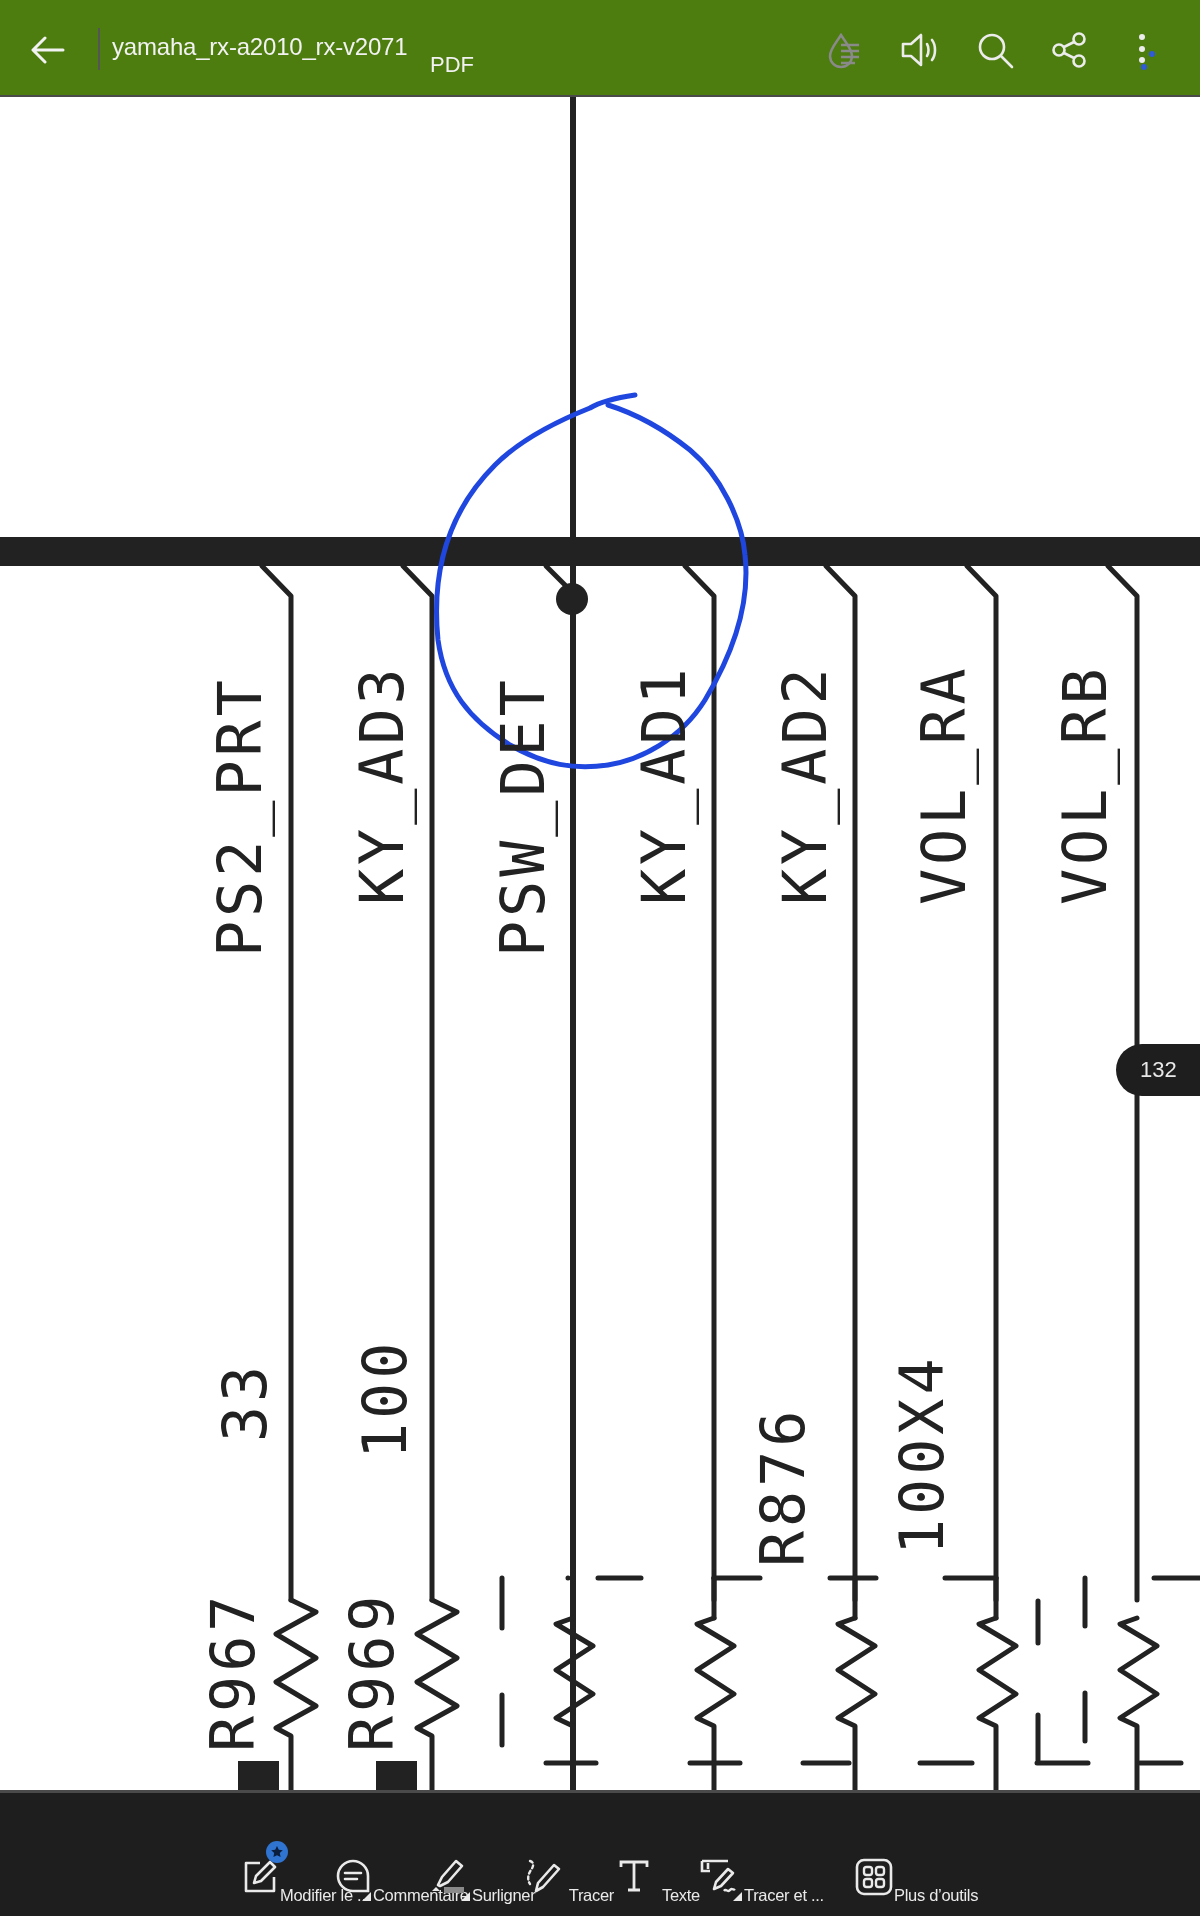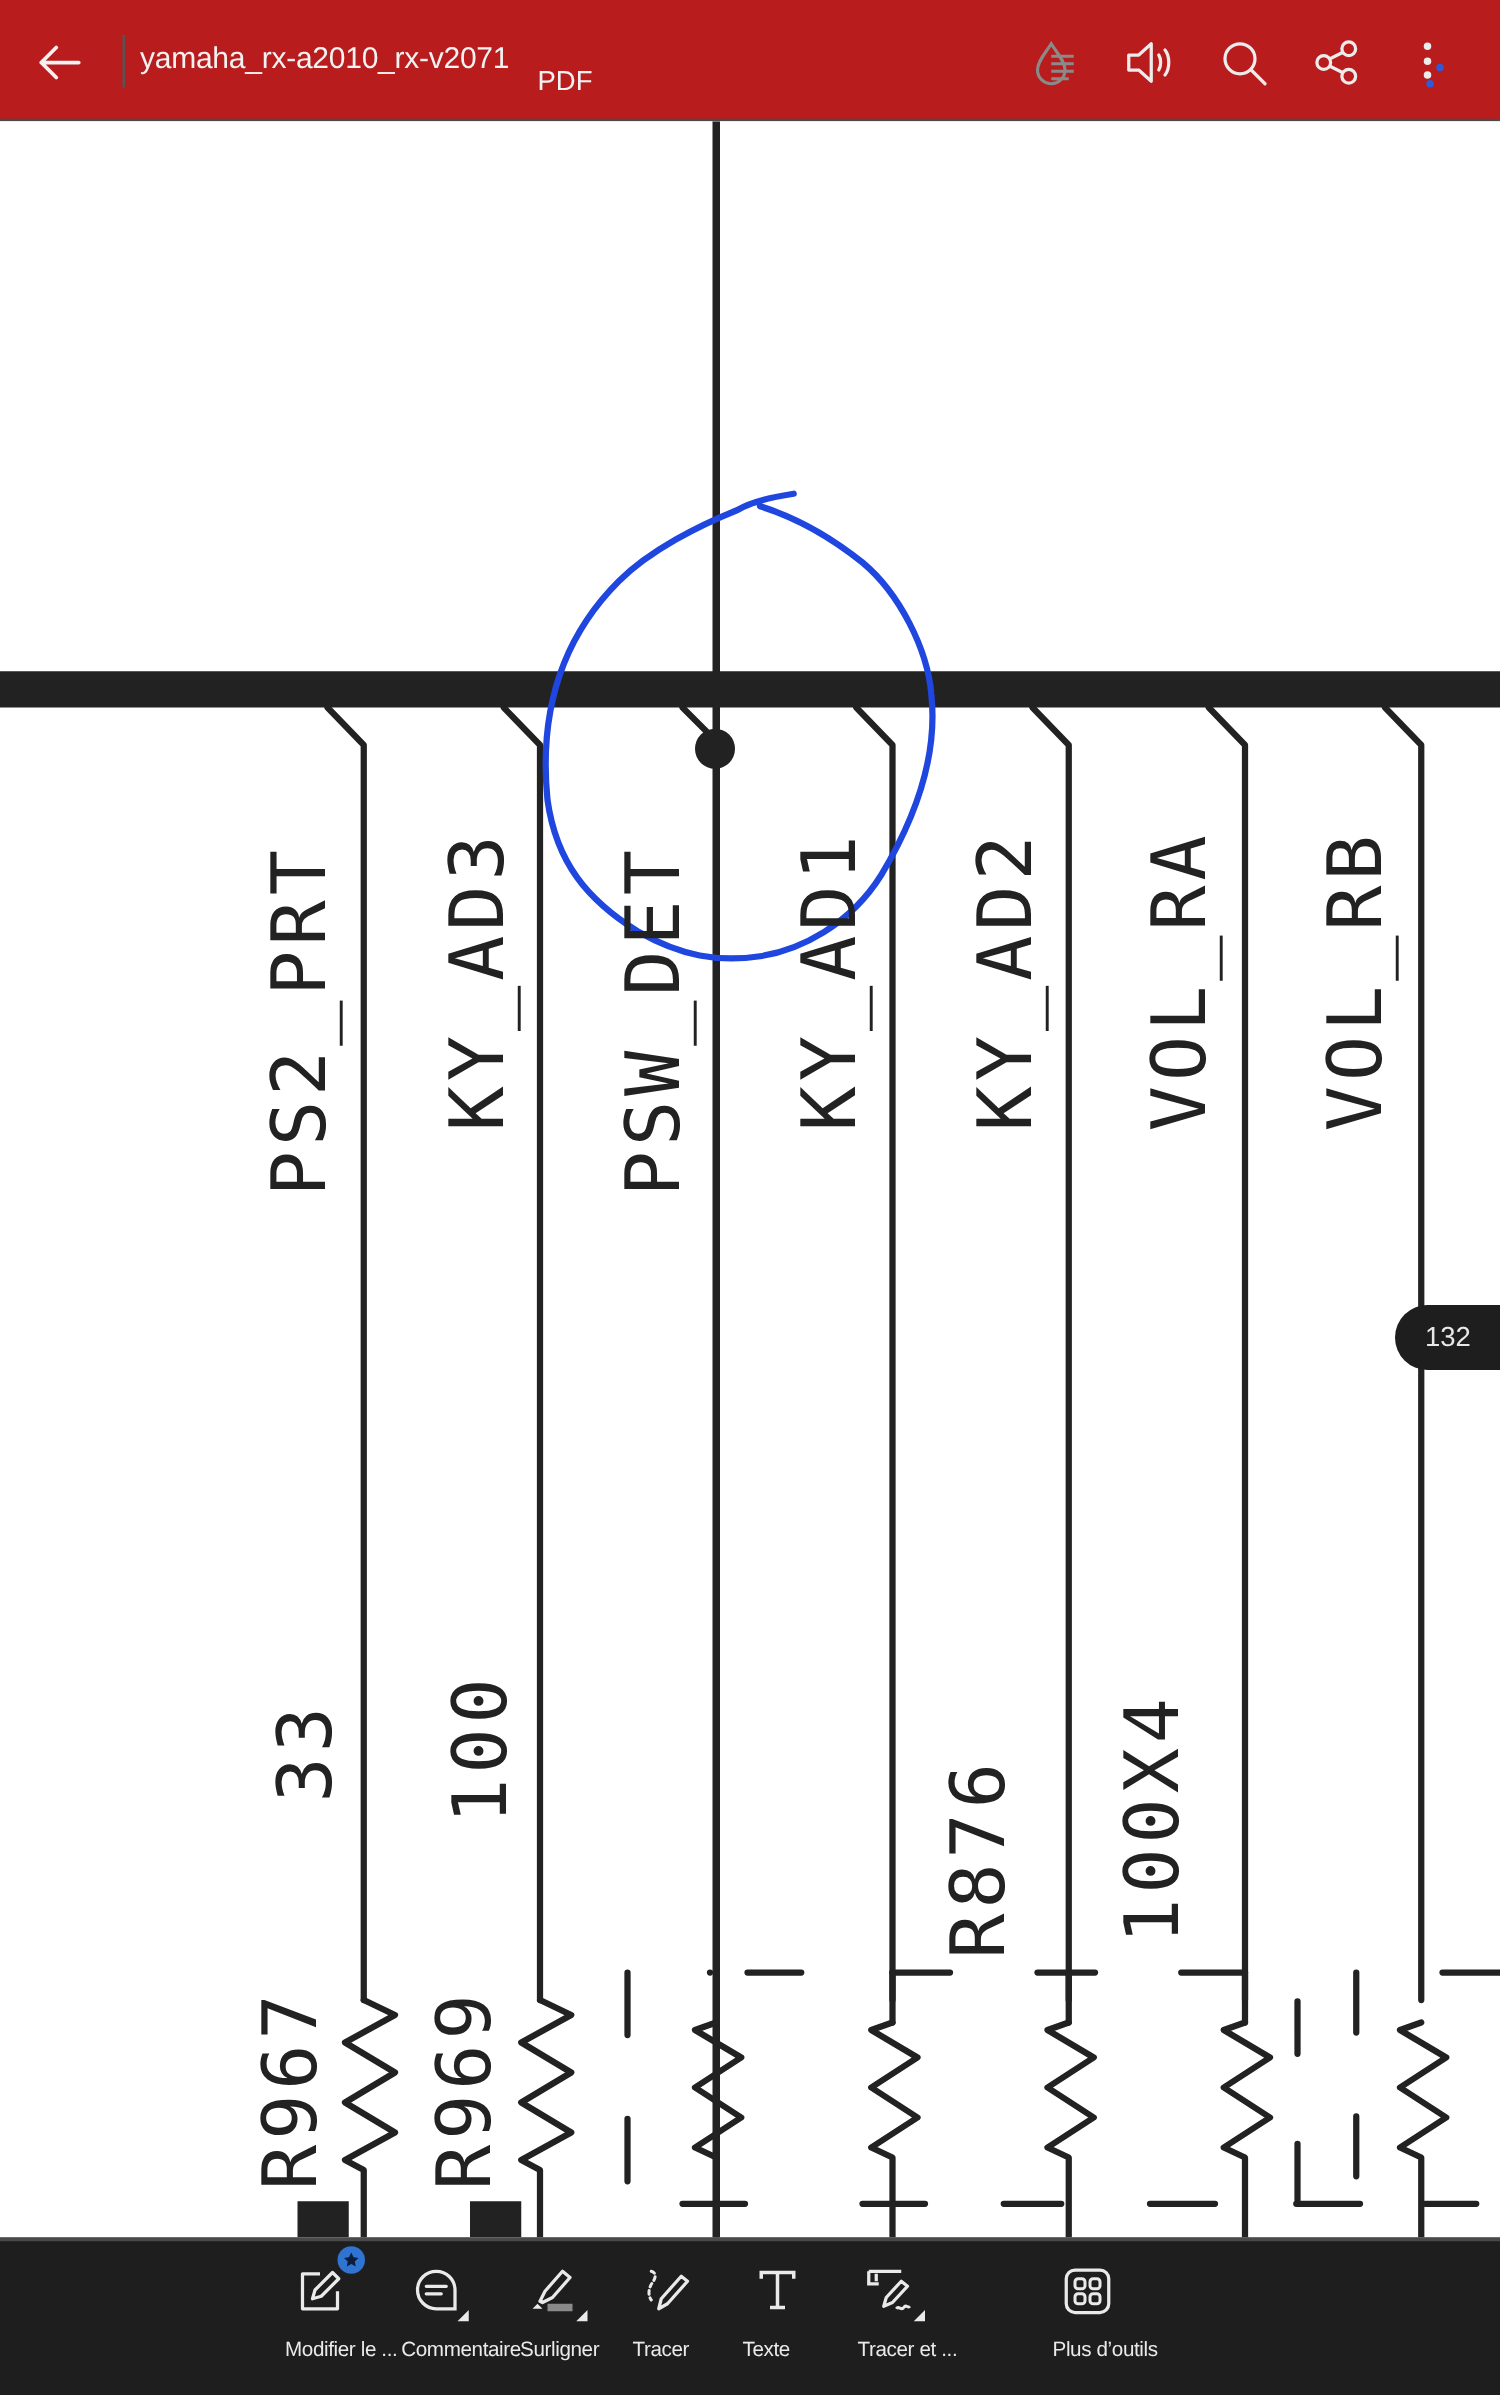"yamaha_rx-a2010_rx-v2071" .topbar { background: #b91c1c -> #4d7c0f }
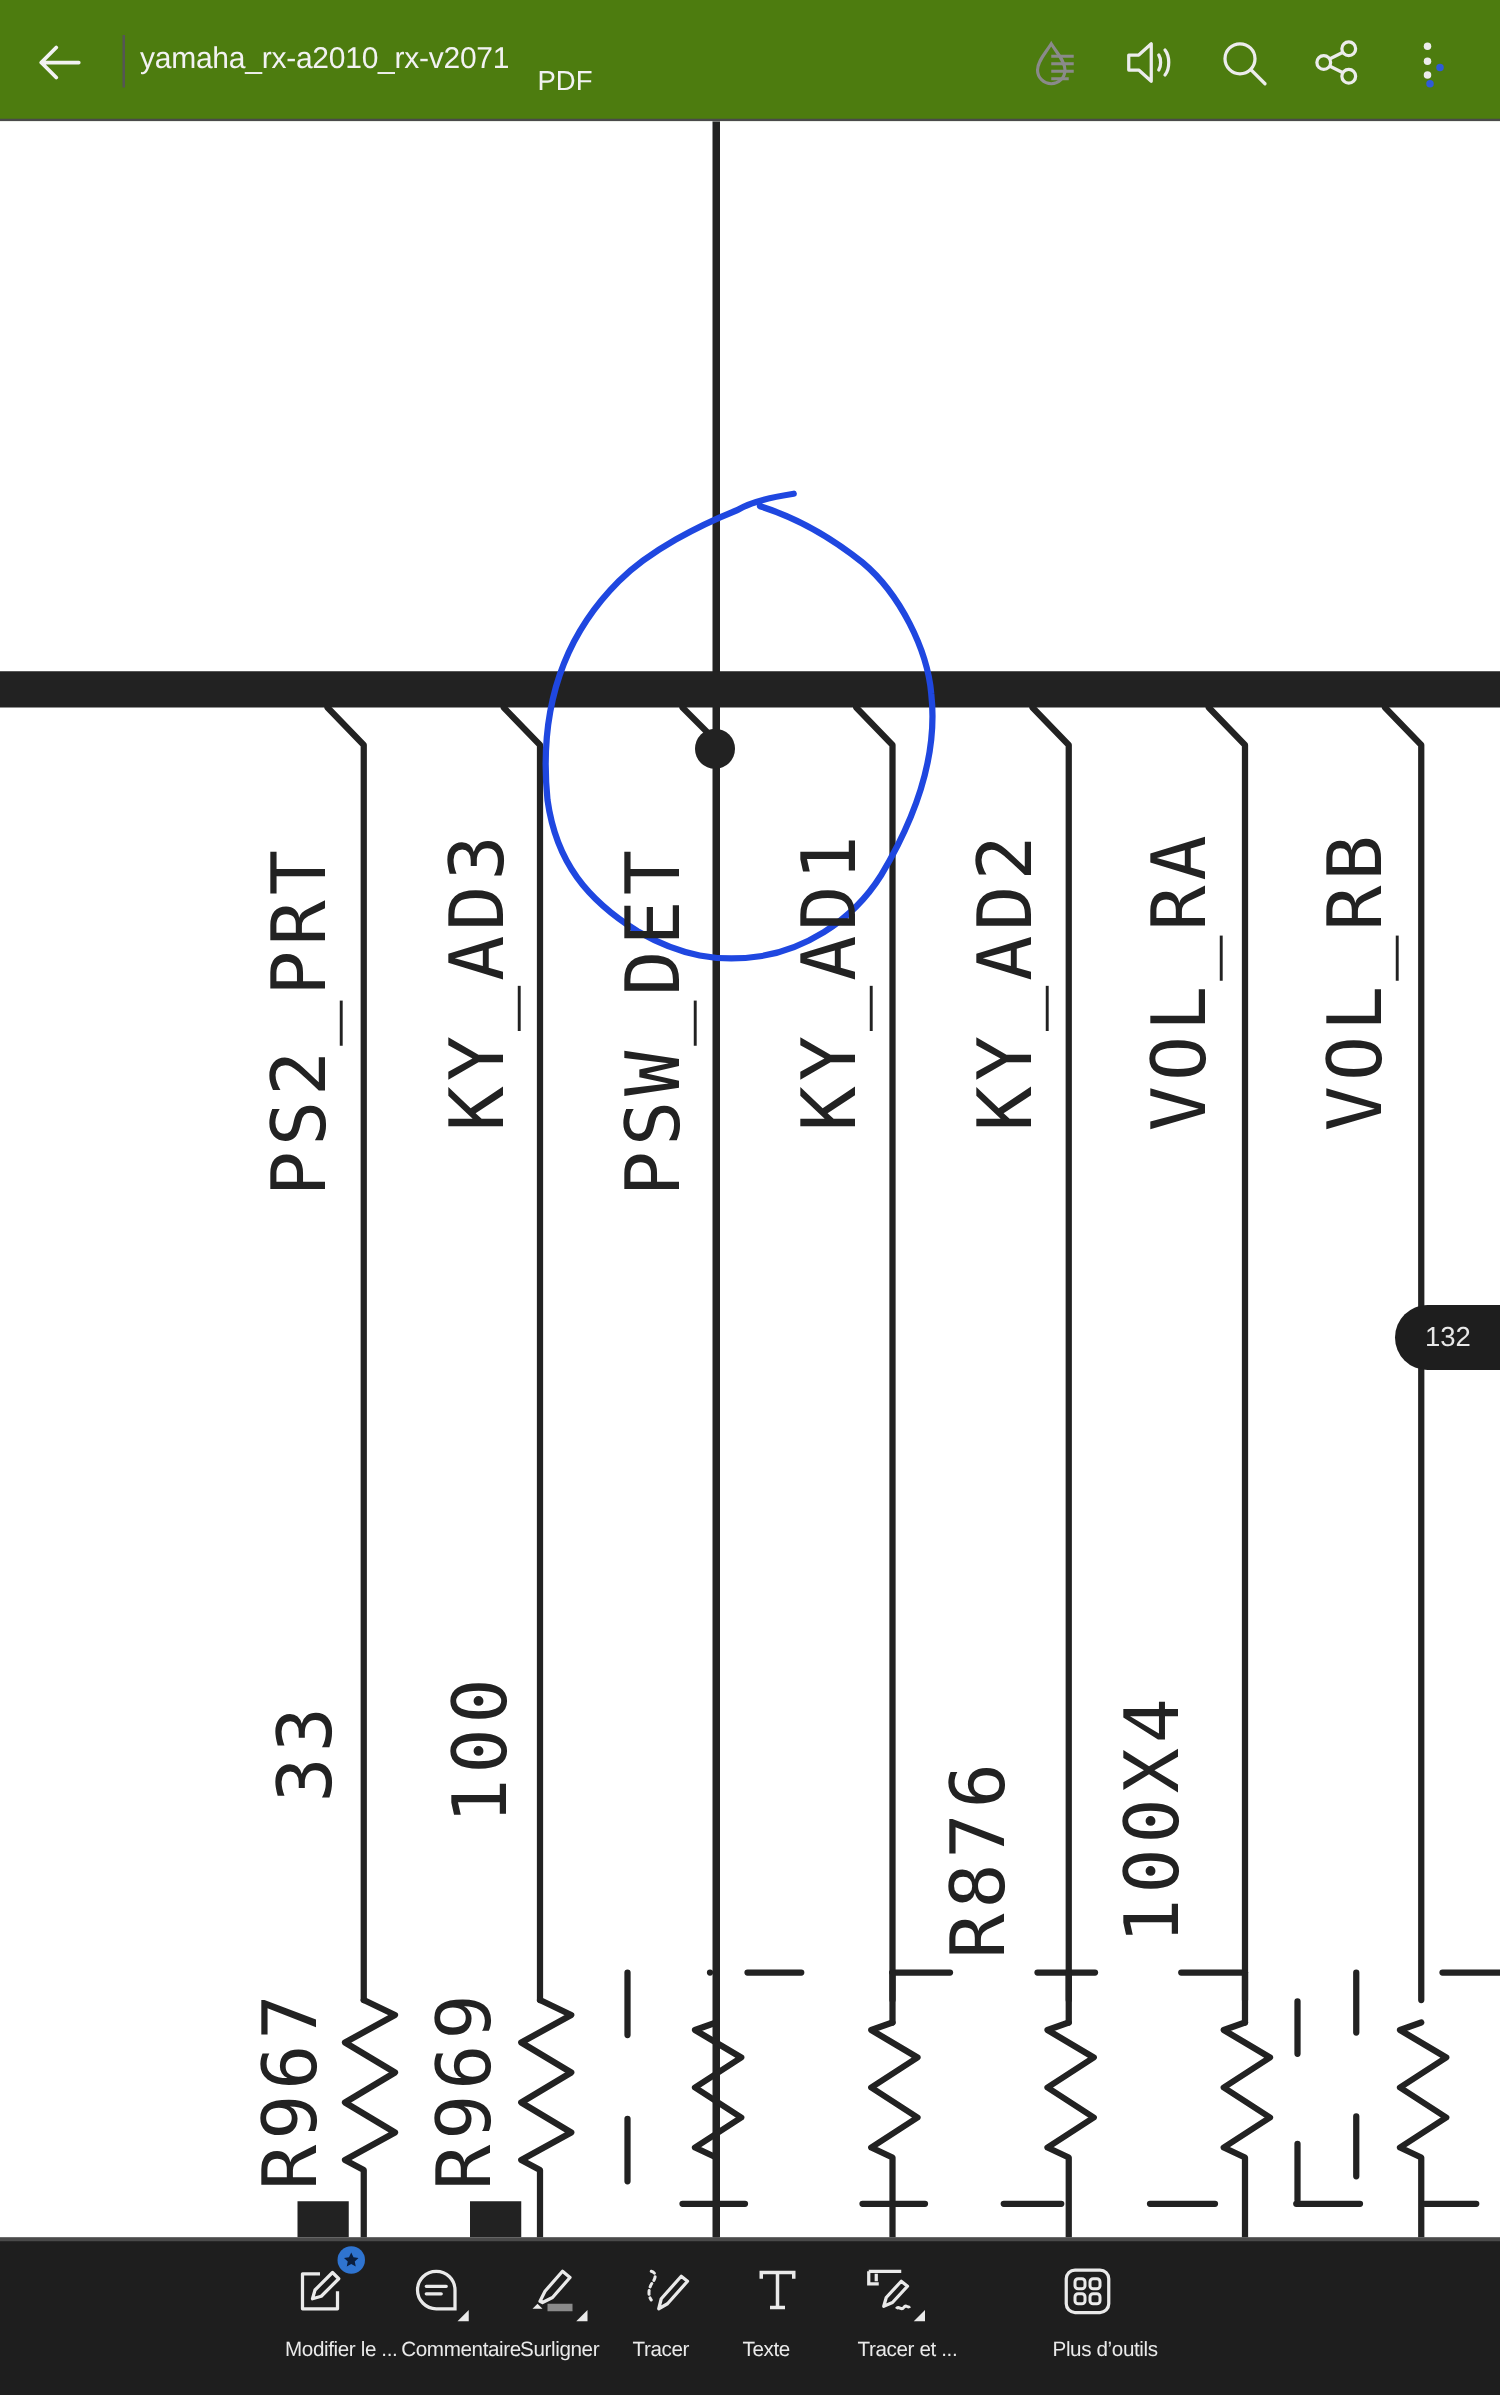"Modifier le ..." .tool { align-items: flex-start -> flex-end; flex-direction: column -> none; margin-left: none -> 12px }
